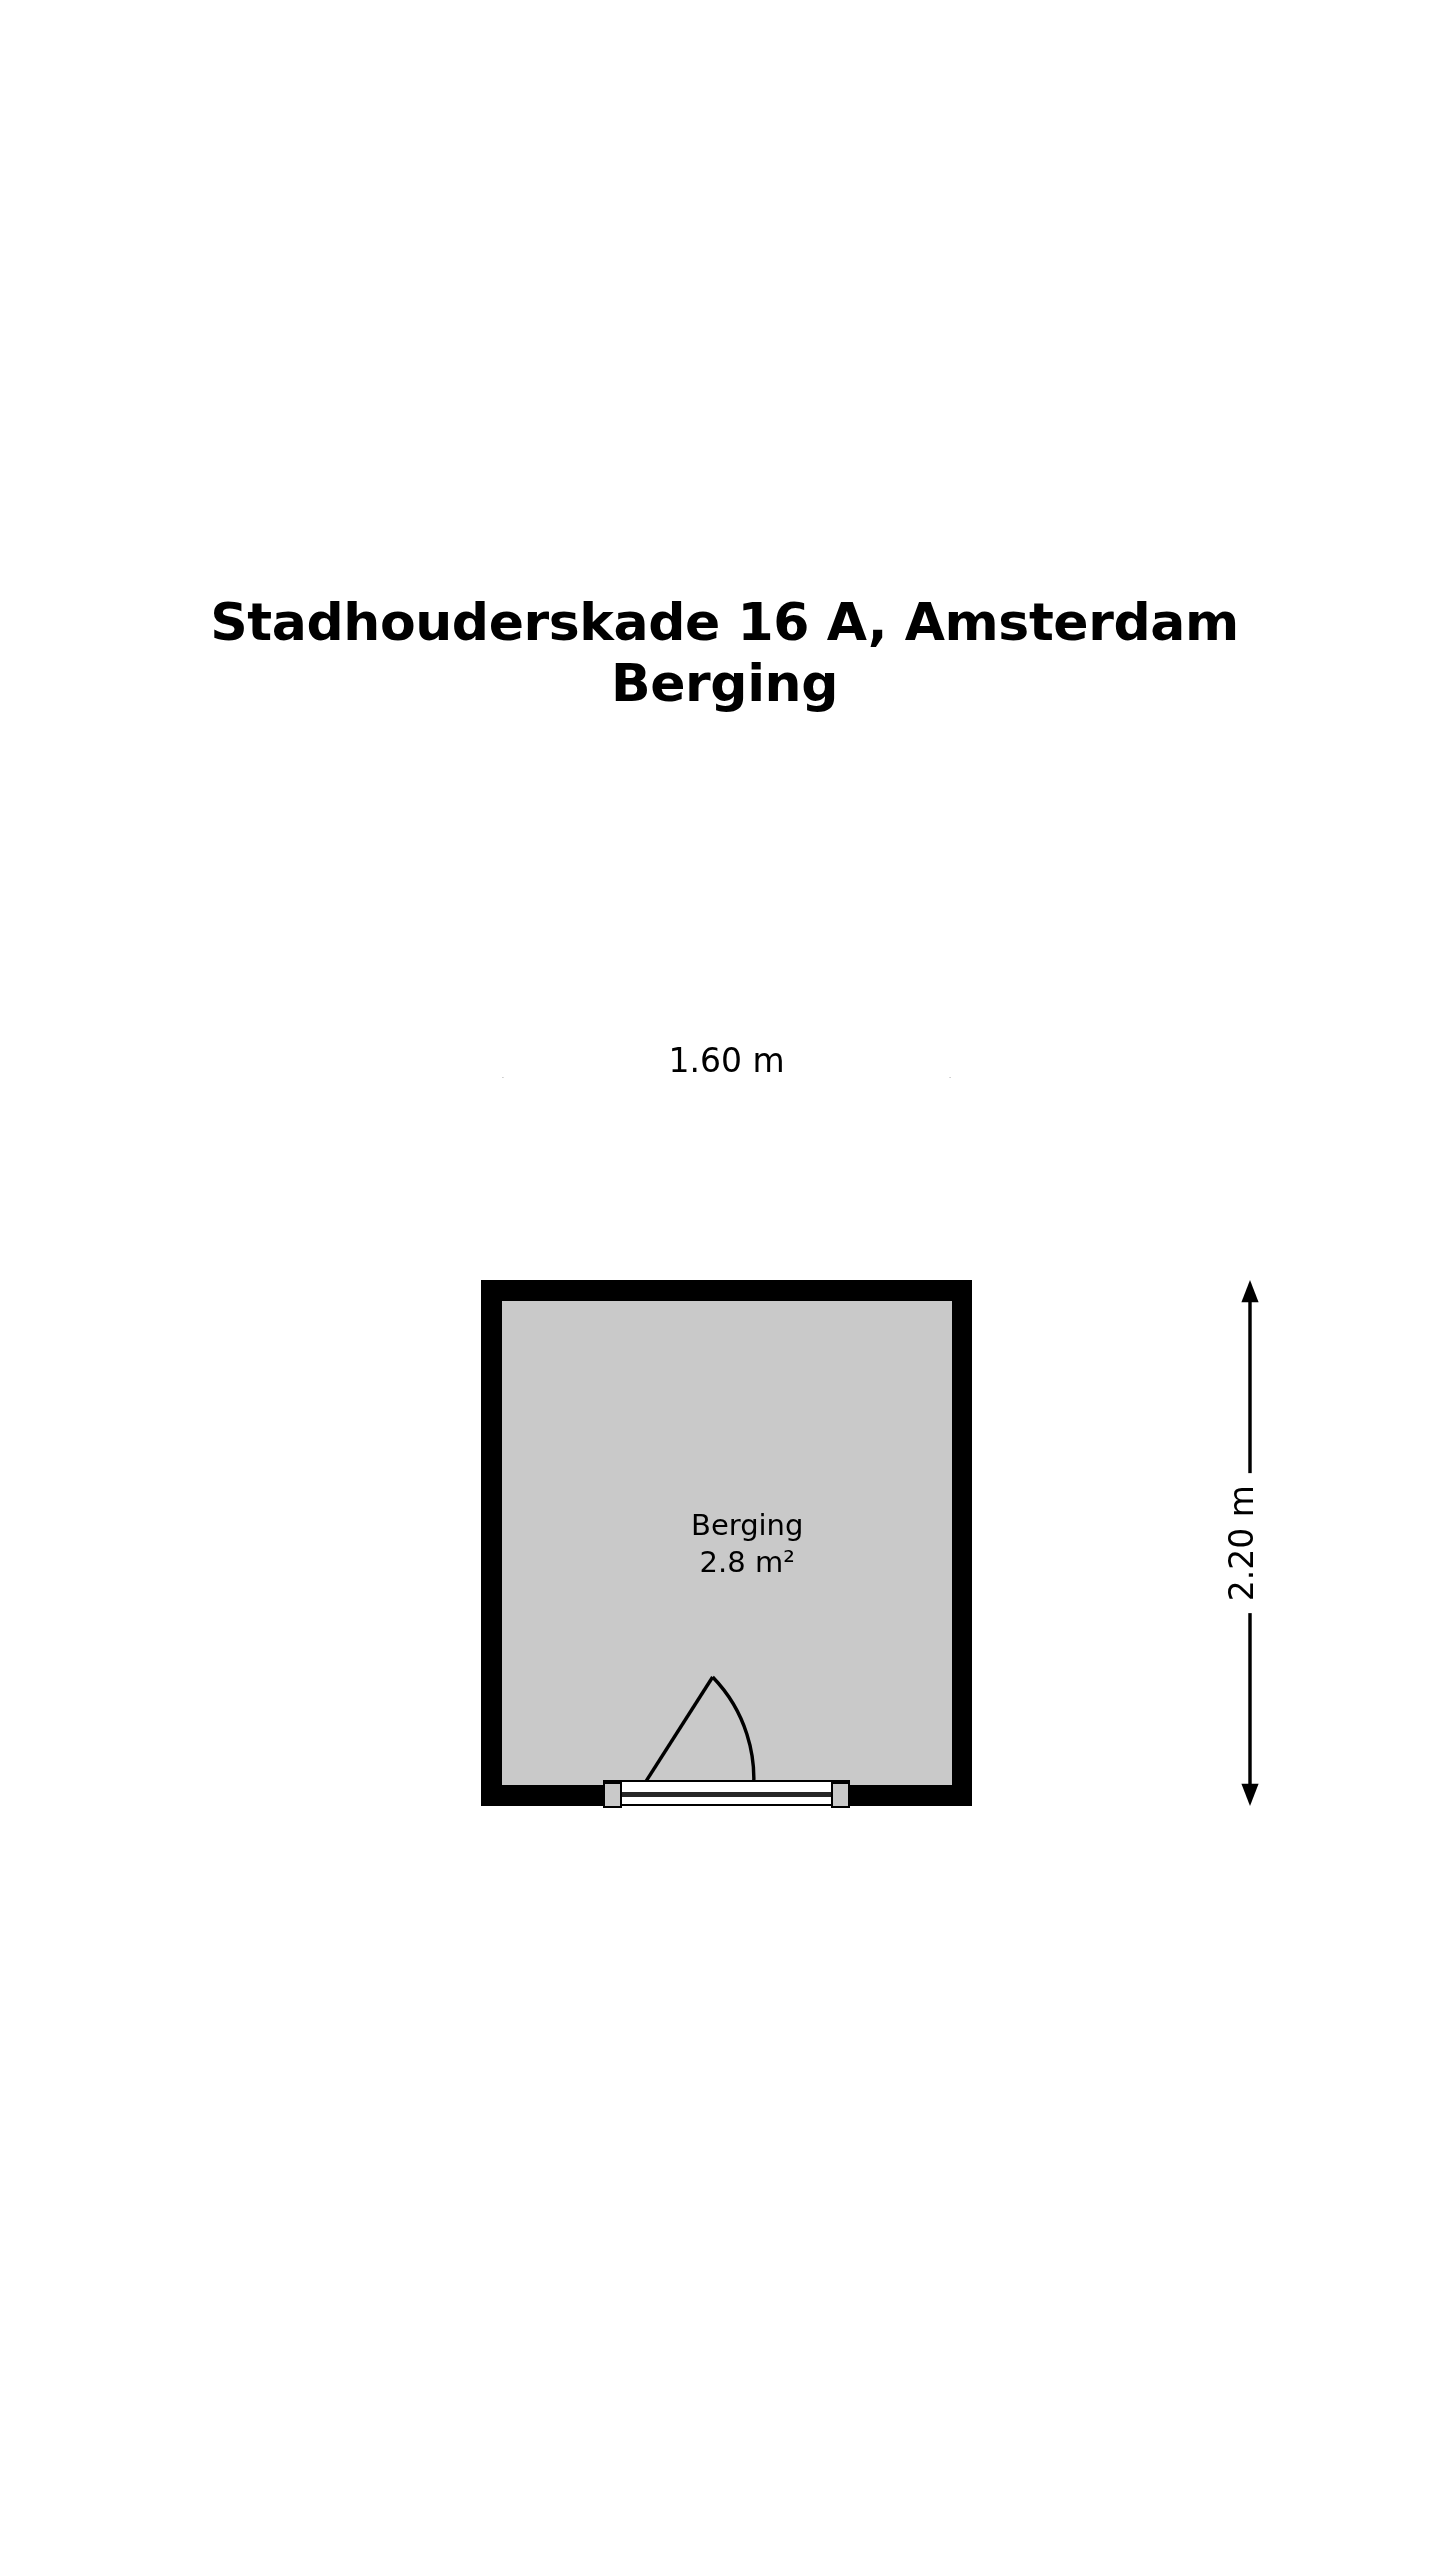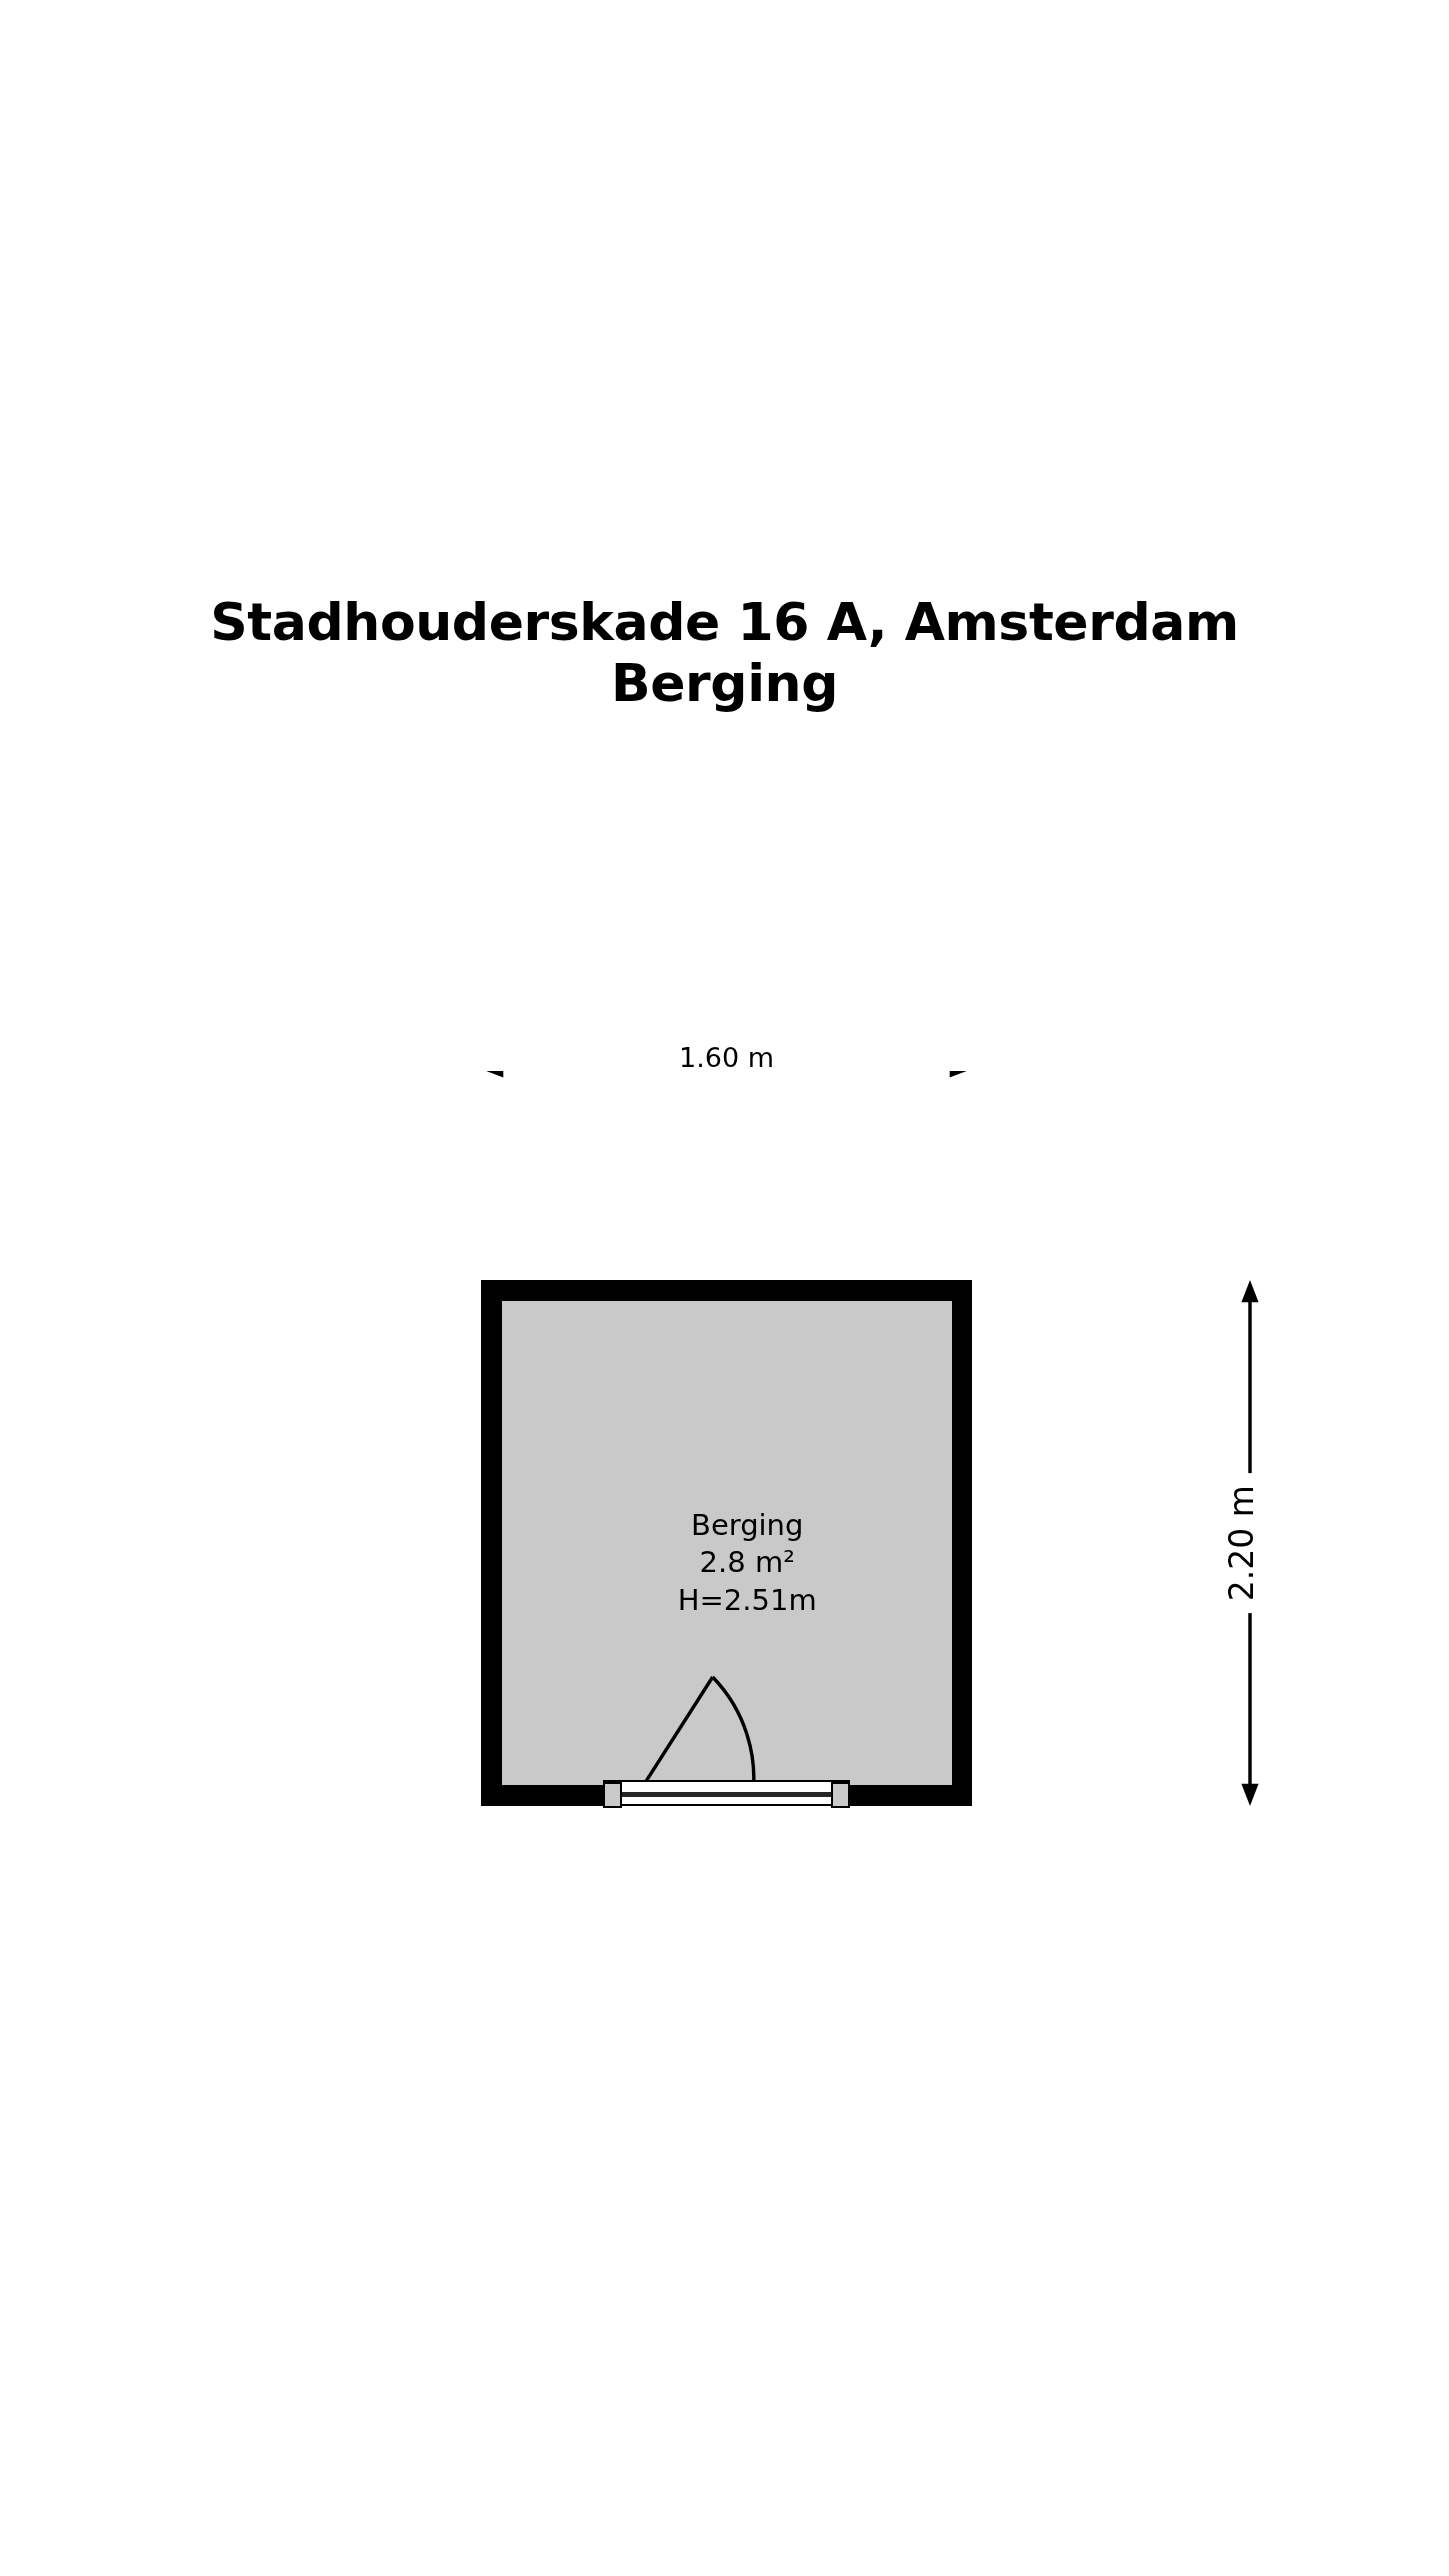"1.60 m" #dim-width-label { font-size: 27px -> 33px }
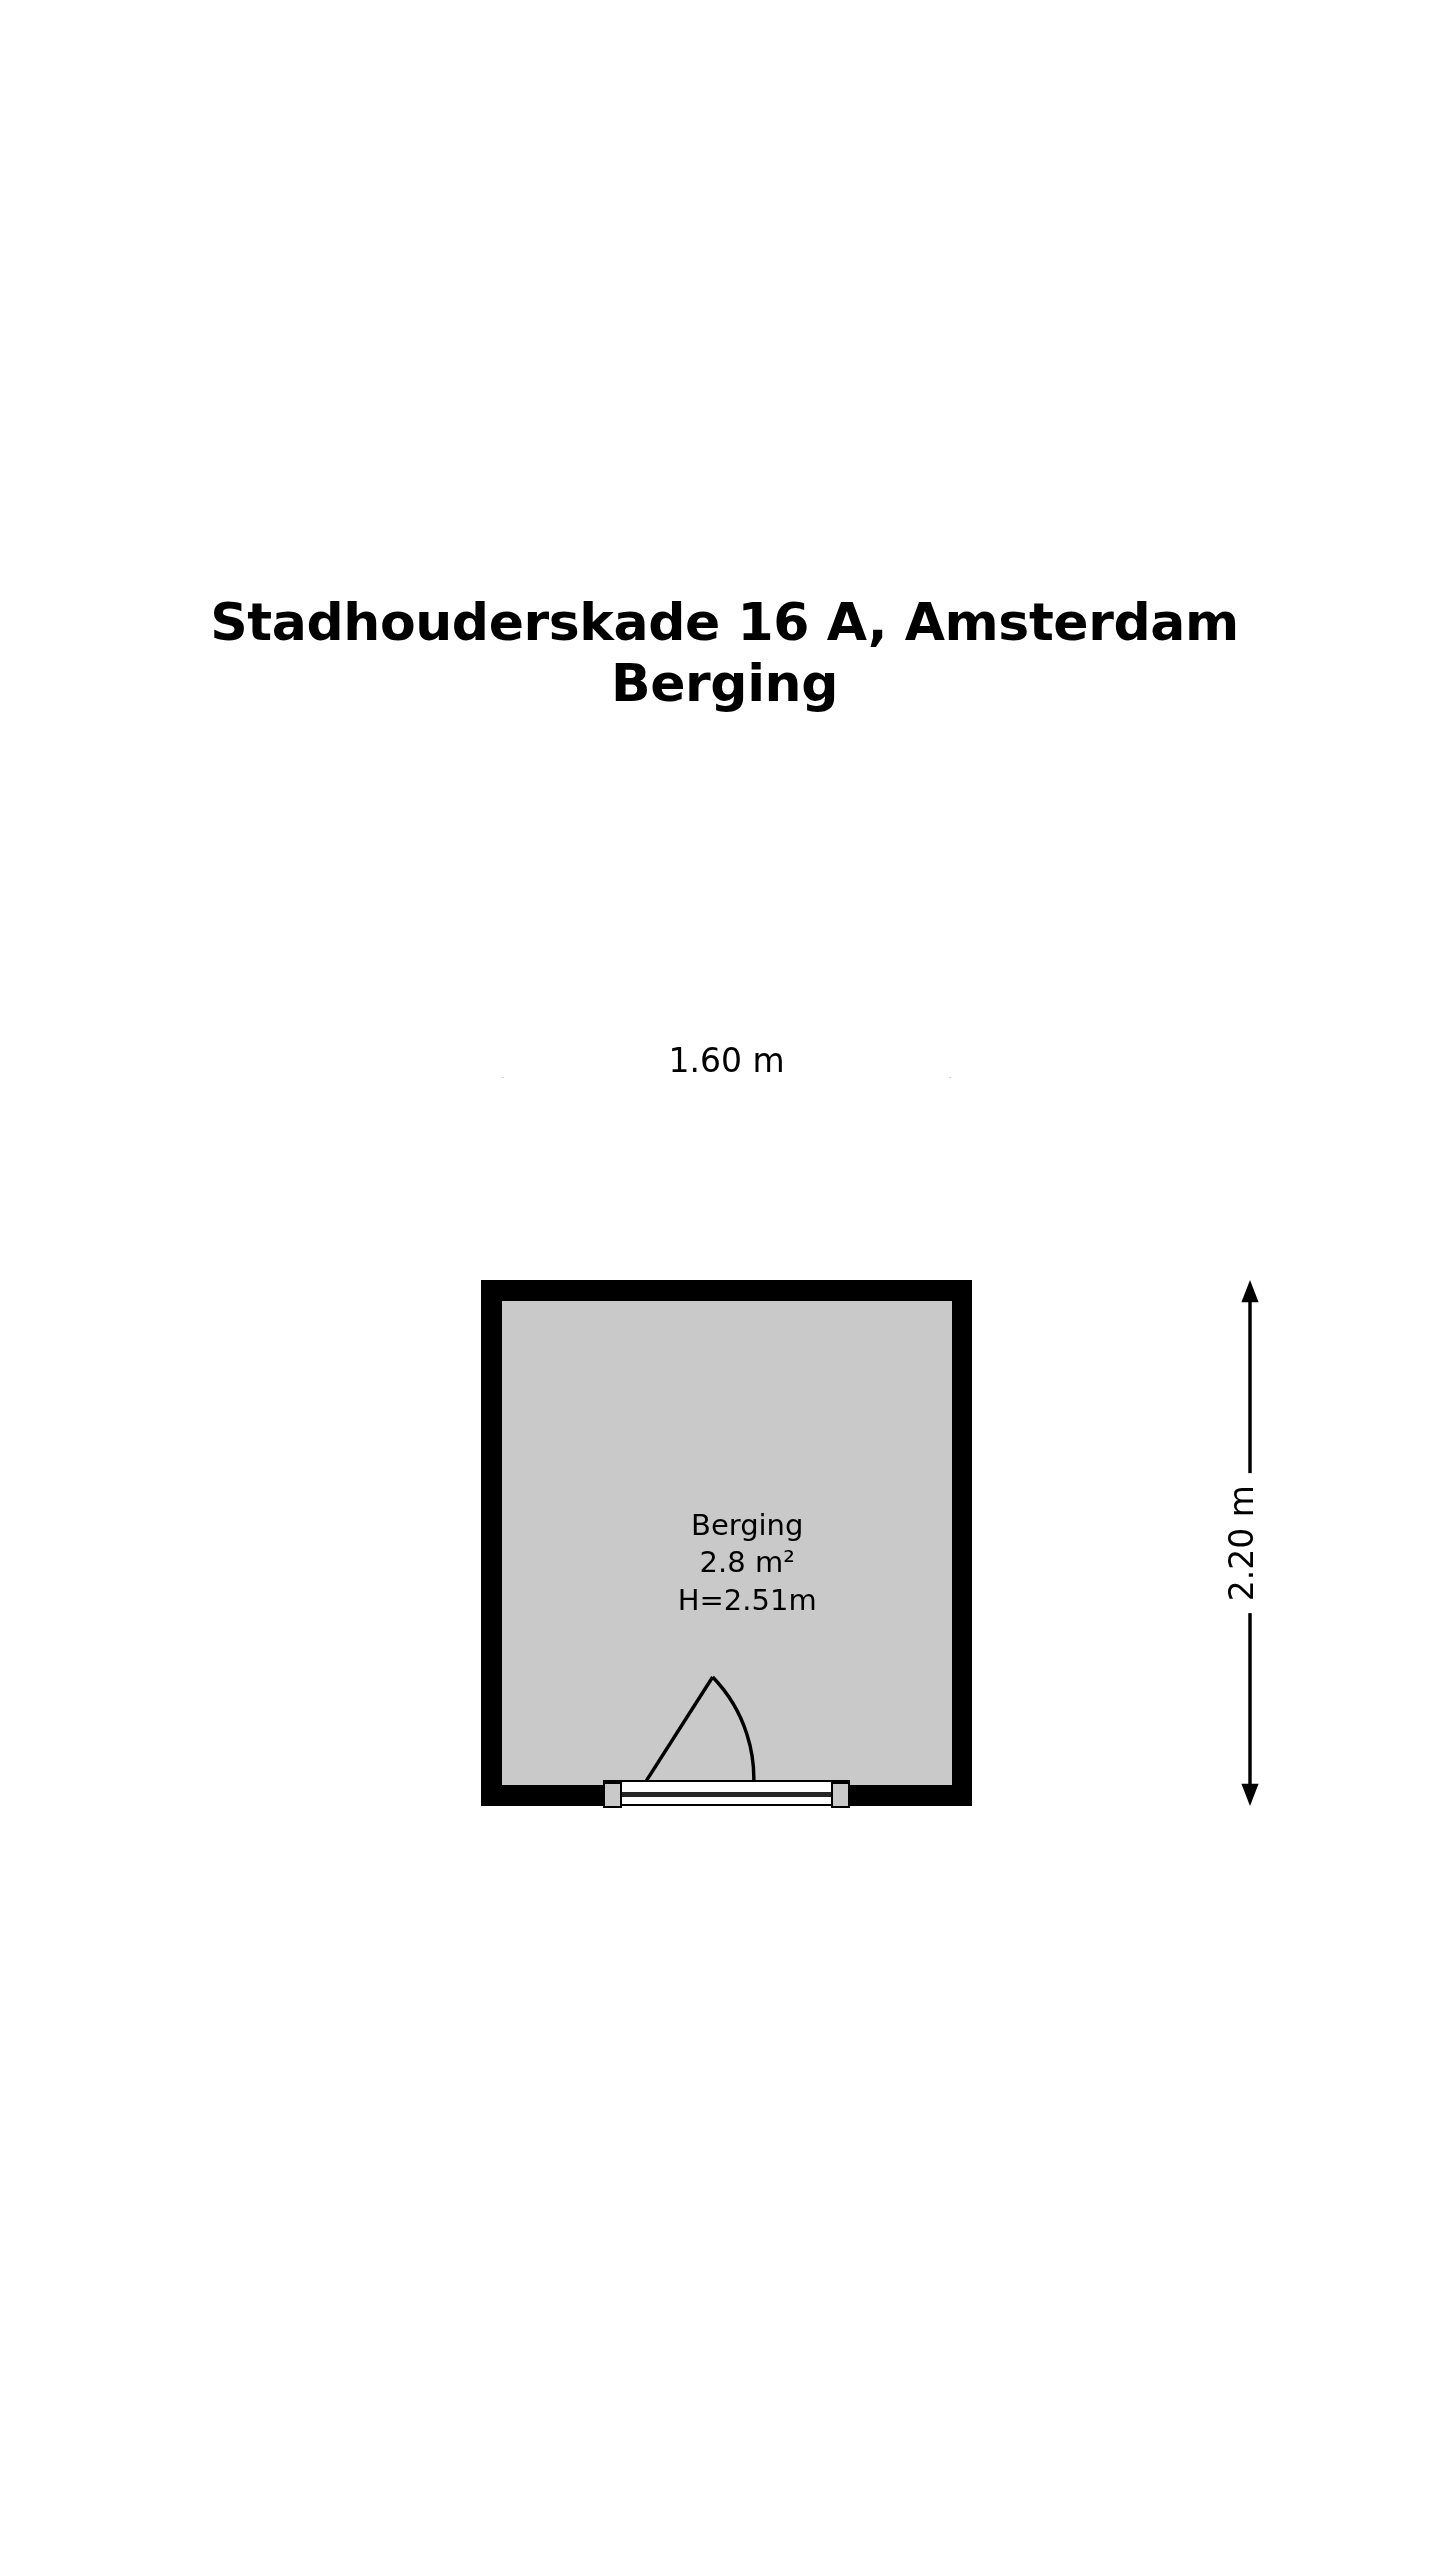"H=2.51m" div.rl-height { html: <div>H=2.51m</div> -> none }
